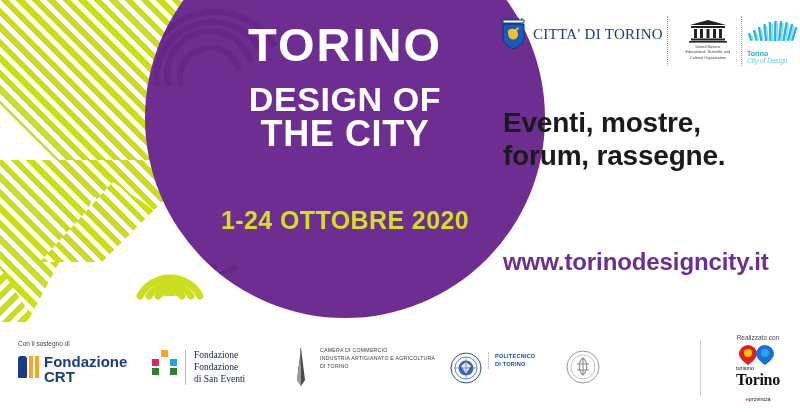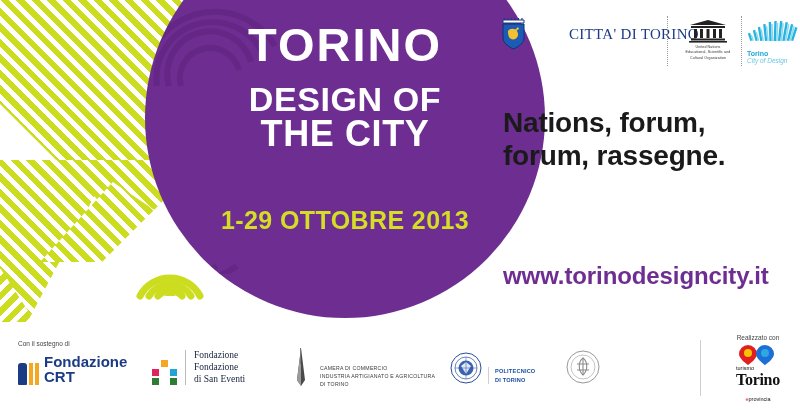"CITTA' DI TORINO" .citta-txt { margin-left: 36px -> none }
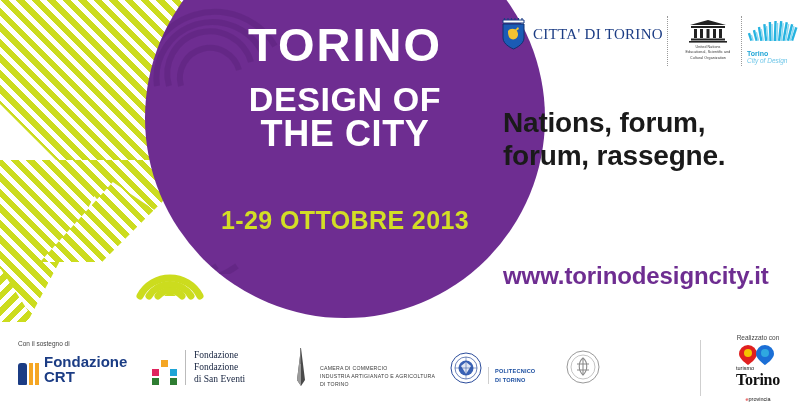"Nations, forum," div { text: Nations, forum -> Eventi, mostre }
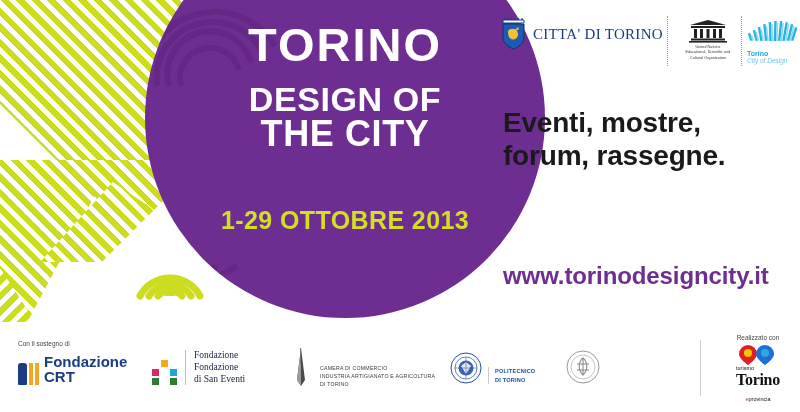"1-29 OTTOBRE 2013" div.hero-date { text: 1-29 OTTOBRE 2013 -> 1-24 OTTOBRE 2020 }
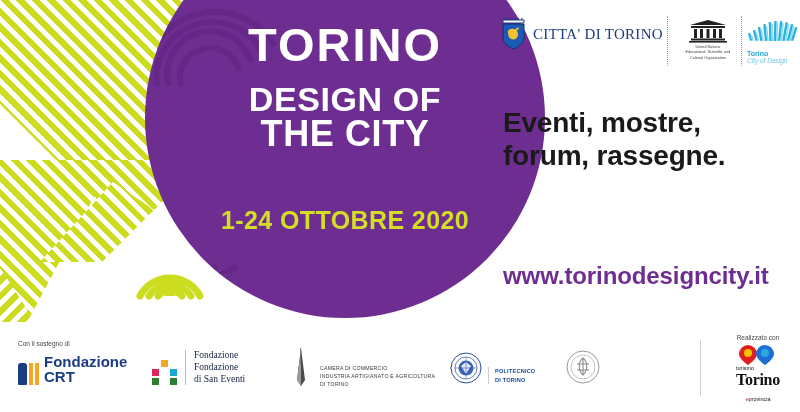"www.torinodesigncity.it" .url { top: 262px -> 248px }
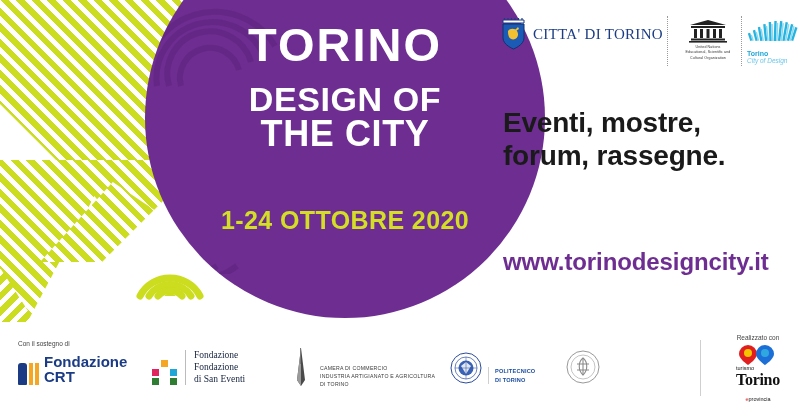"Fondazione" .spn { align-items: flex-end -> flex-start }
